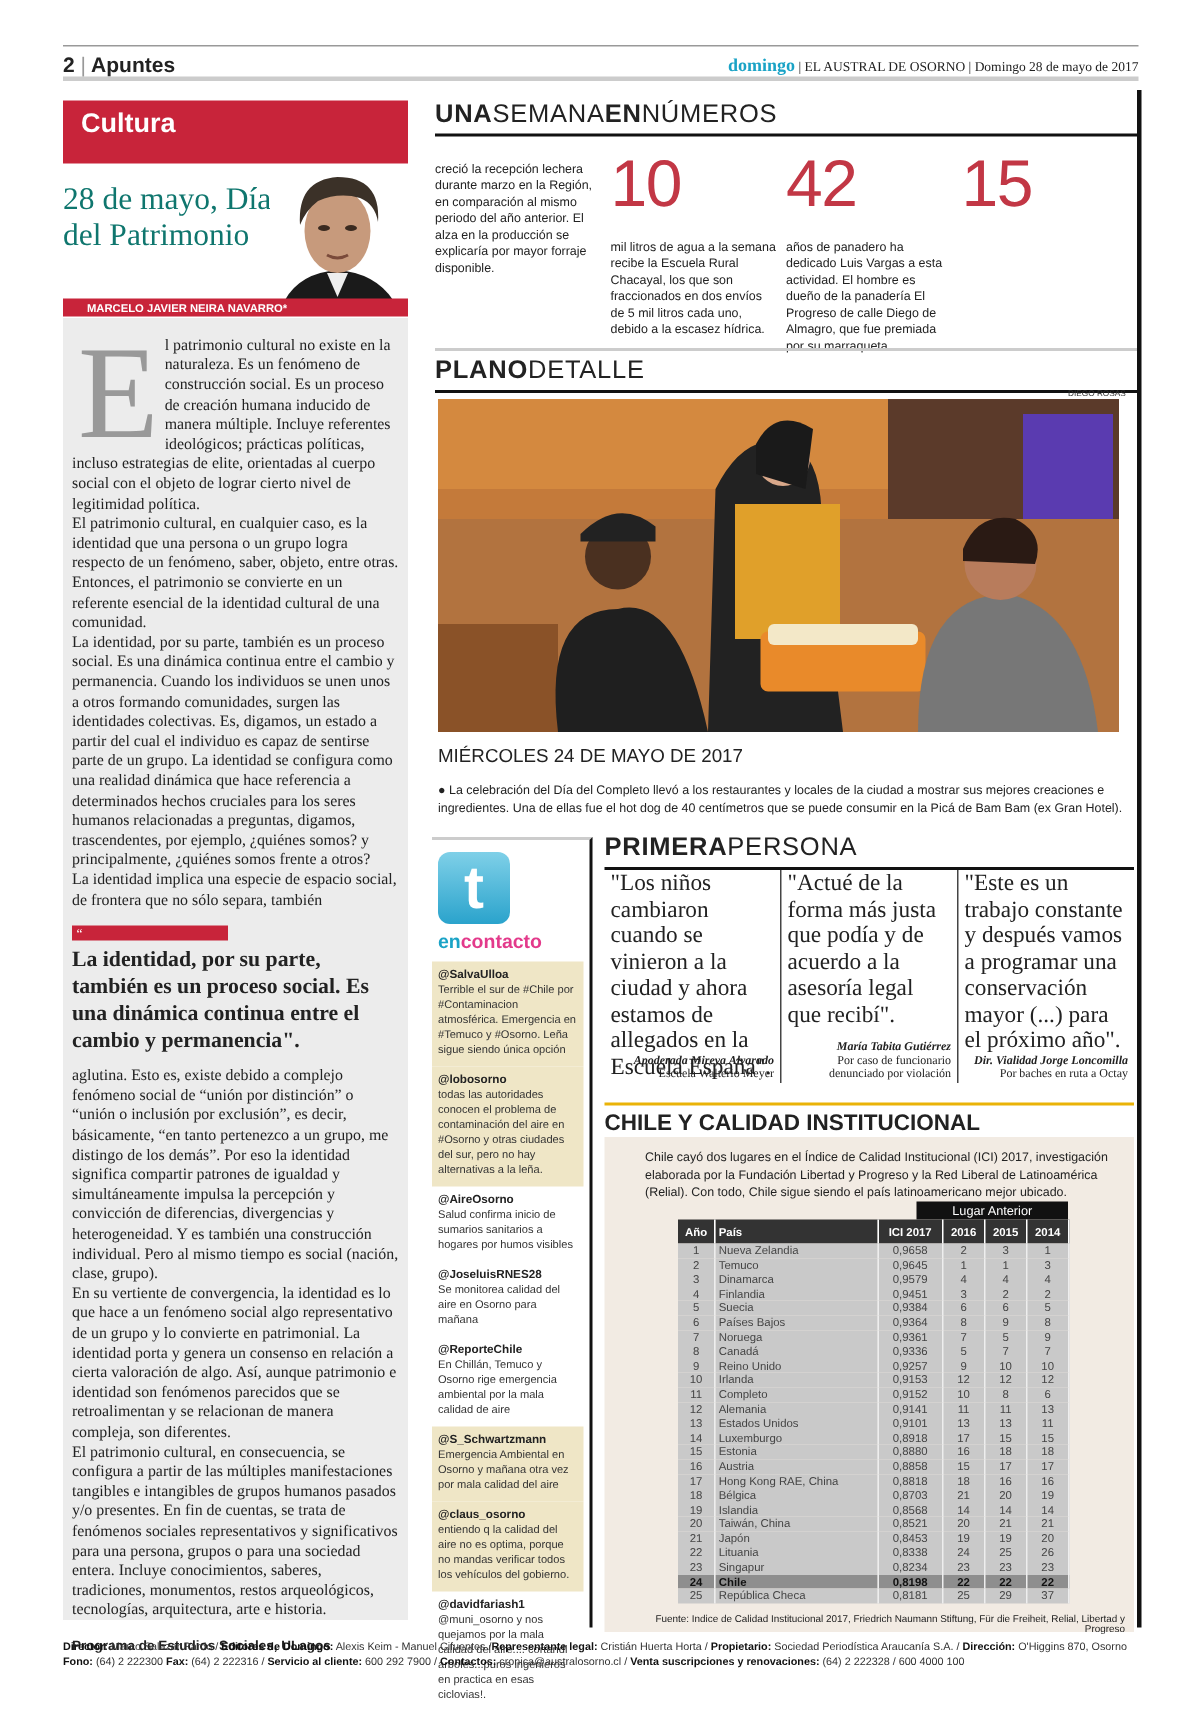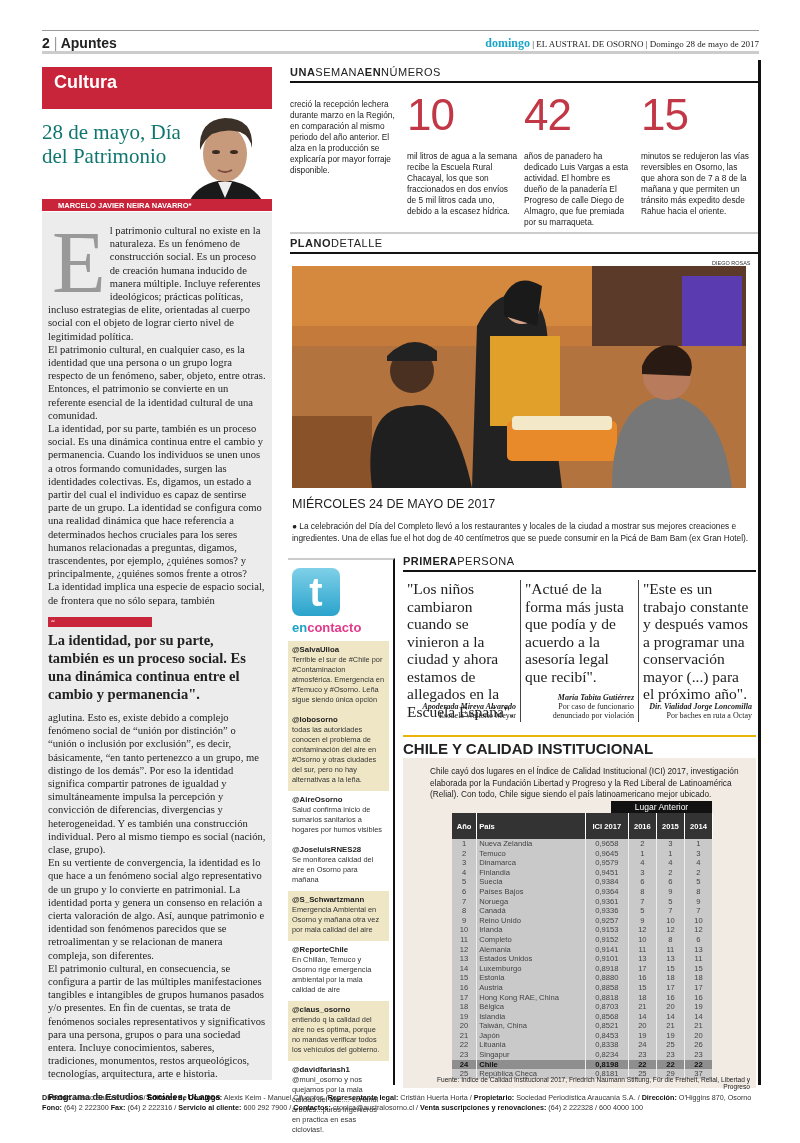"UNASEMANAENNÚMEROS" .sec-head { font-size: 11px -> 17px }
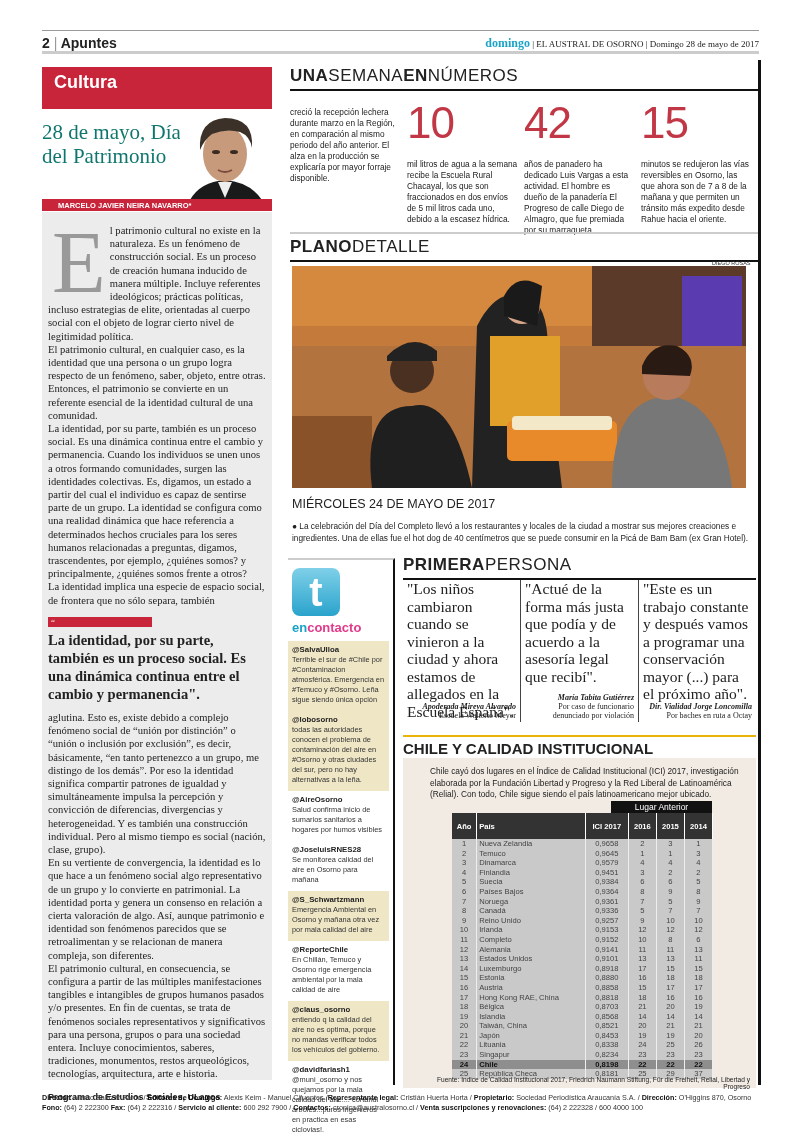"minutos se redujeron las vías" div.txt { html: <div>minutos se redujeron las vías reversibles en Osorno, las que ahora son de 7 a 8 de la mañana y que permiten un tránsito más expedito desde Rahue hacia el oriente.</div> -> none }
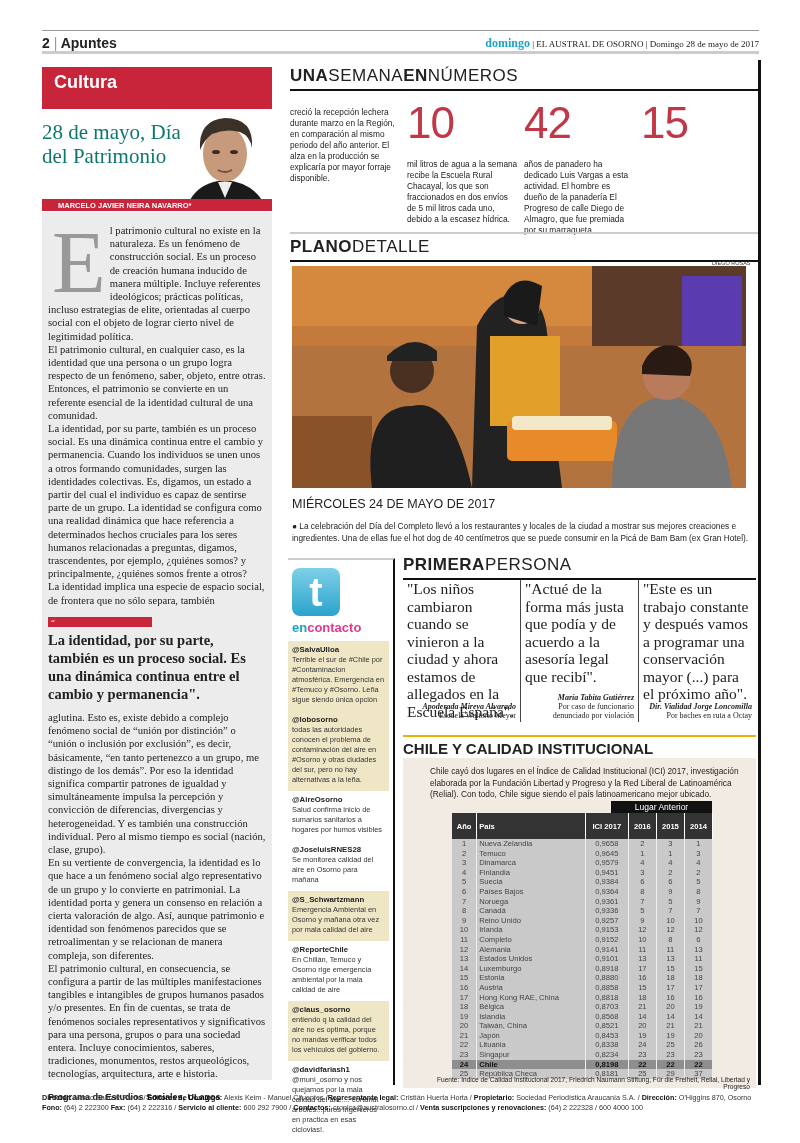"Año" #ici-table th { height: 26px -> 16px }
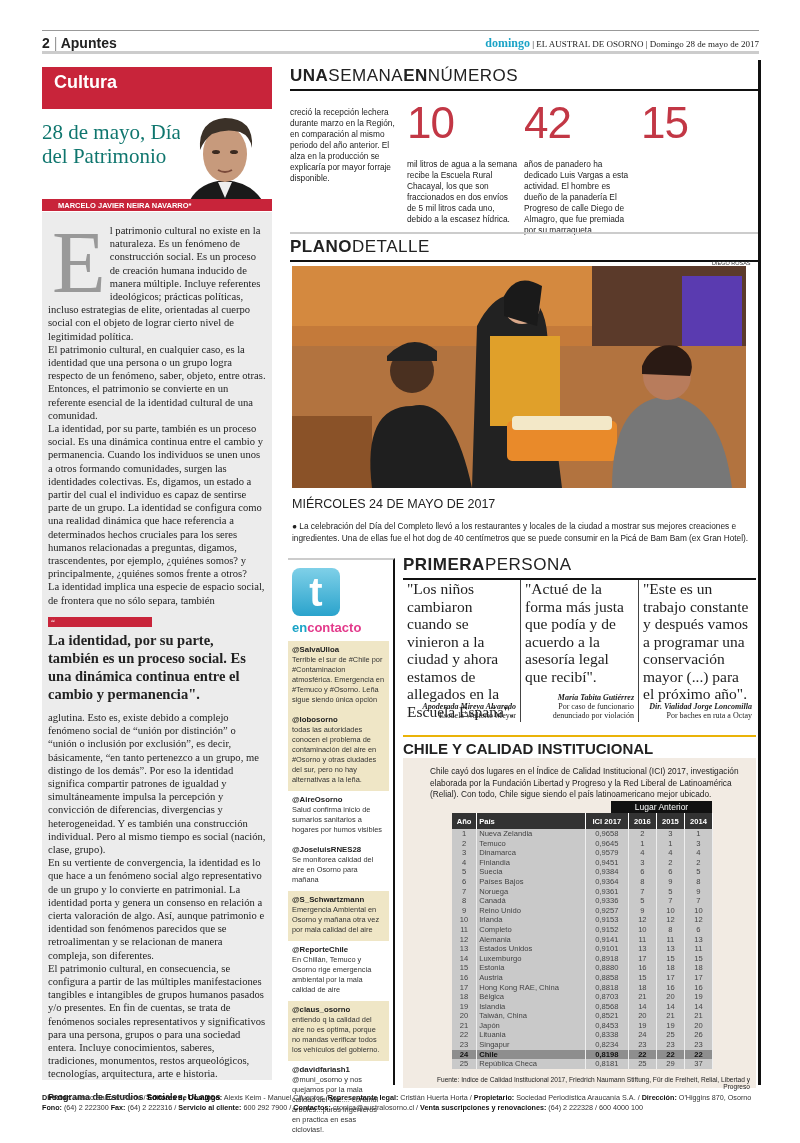"@S_Schwartzmann" div.tweet { order: before "@ReporteChile" -> after "@ReporteChile" }
